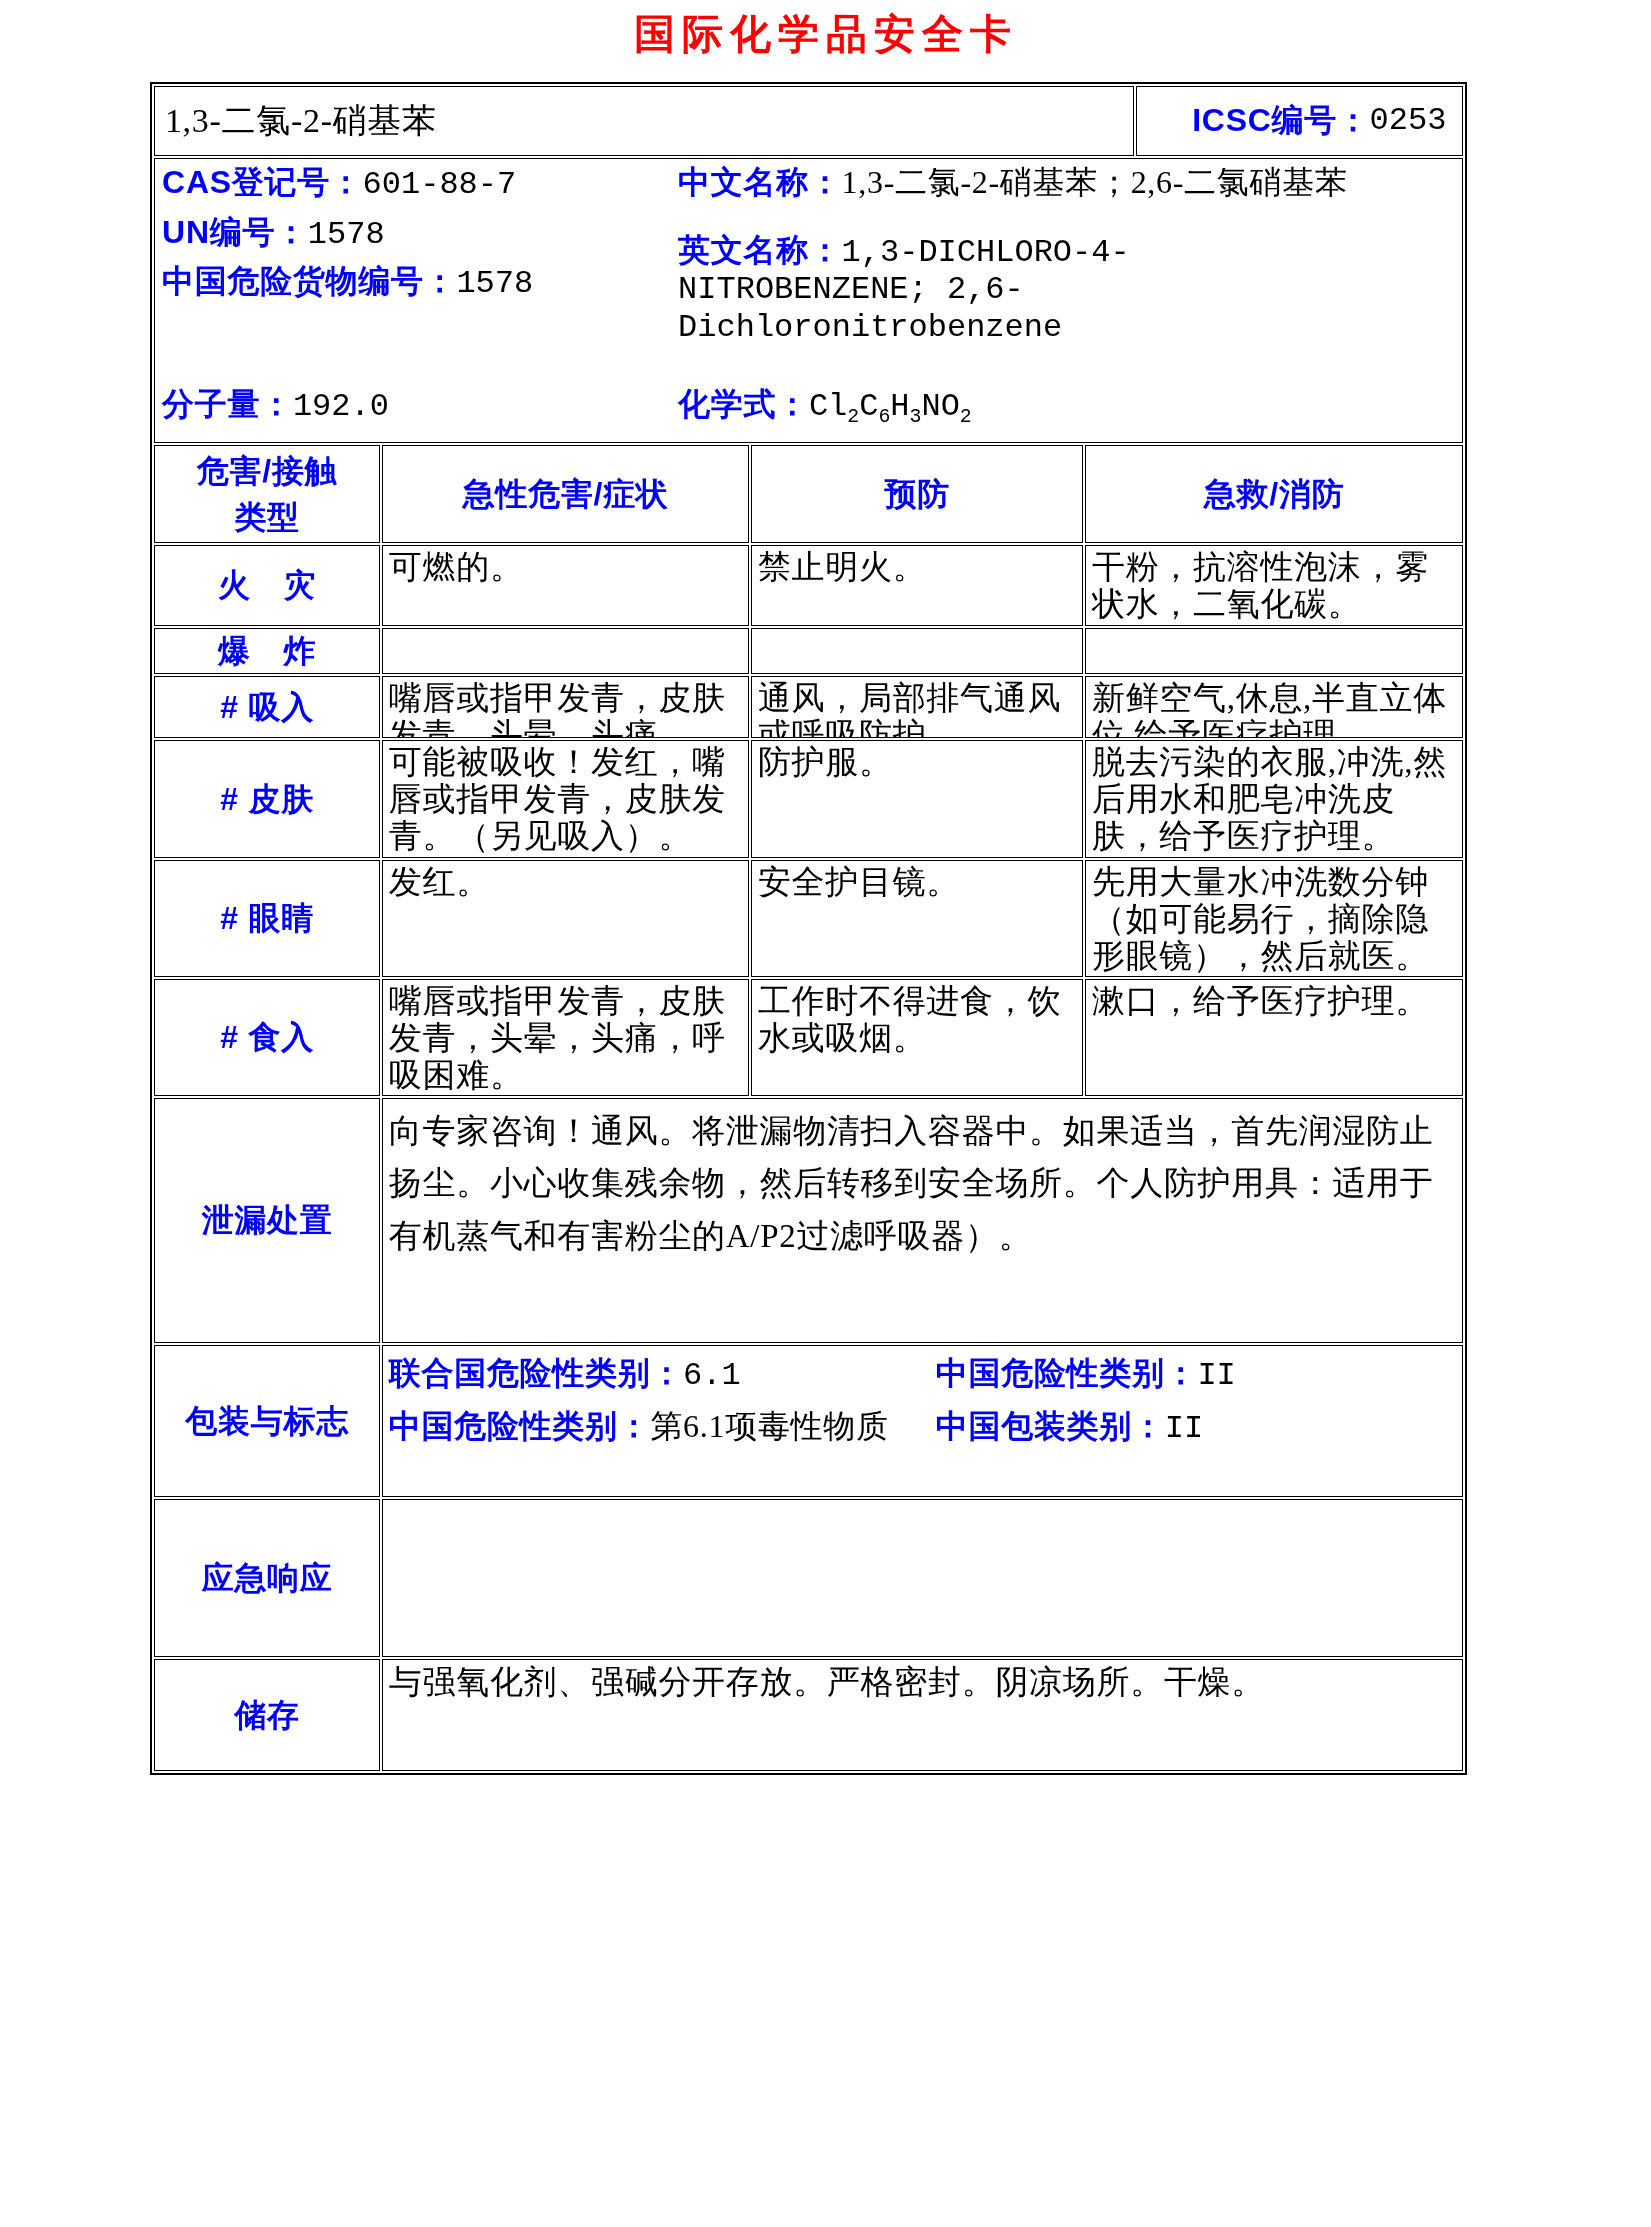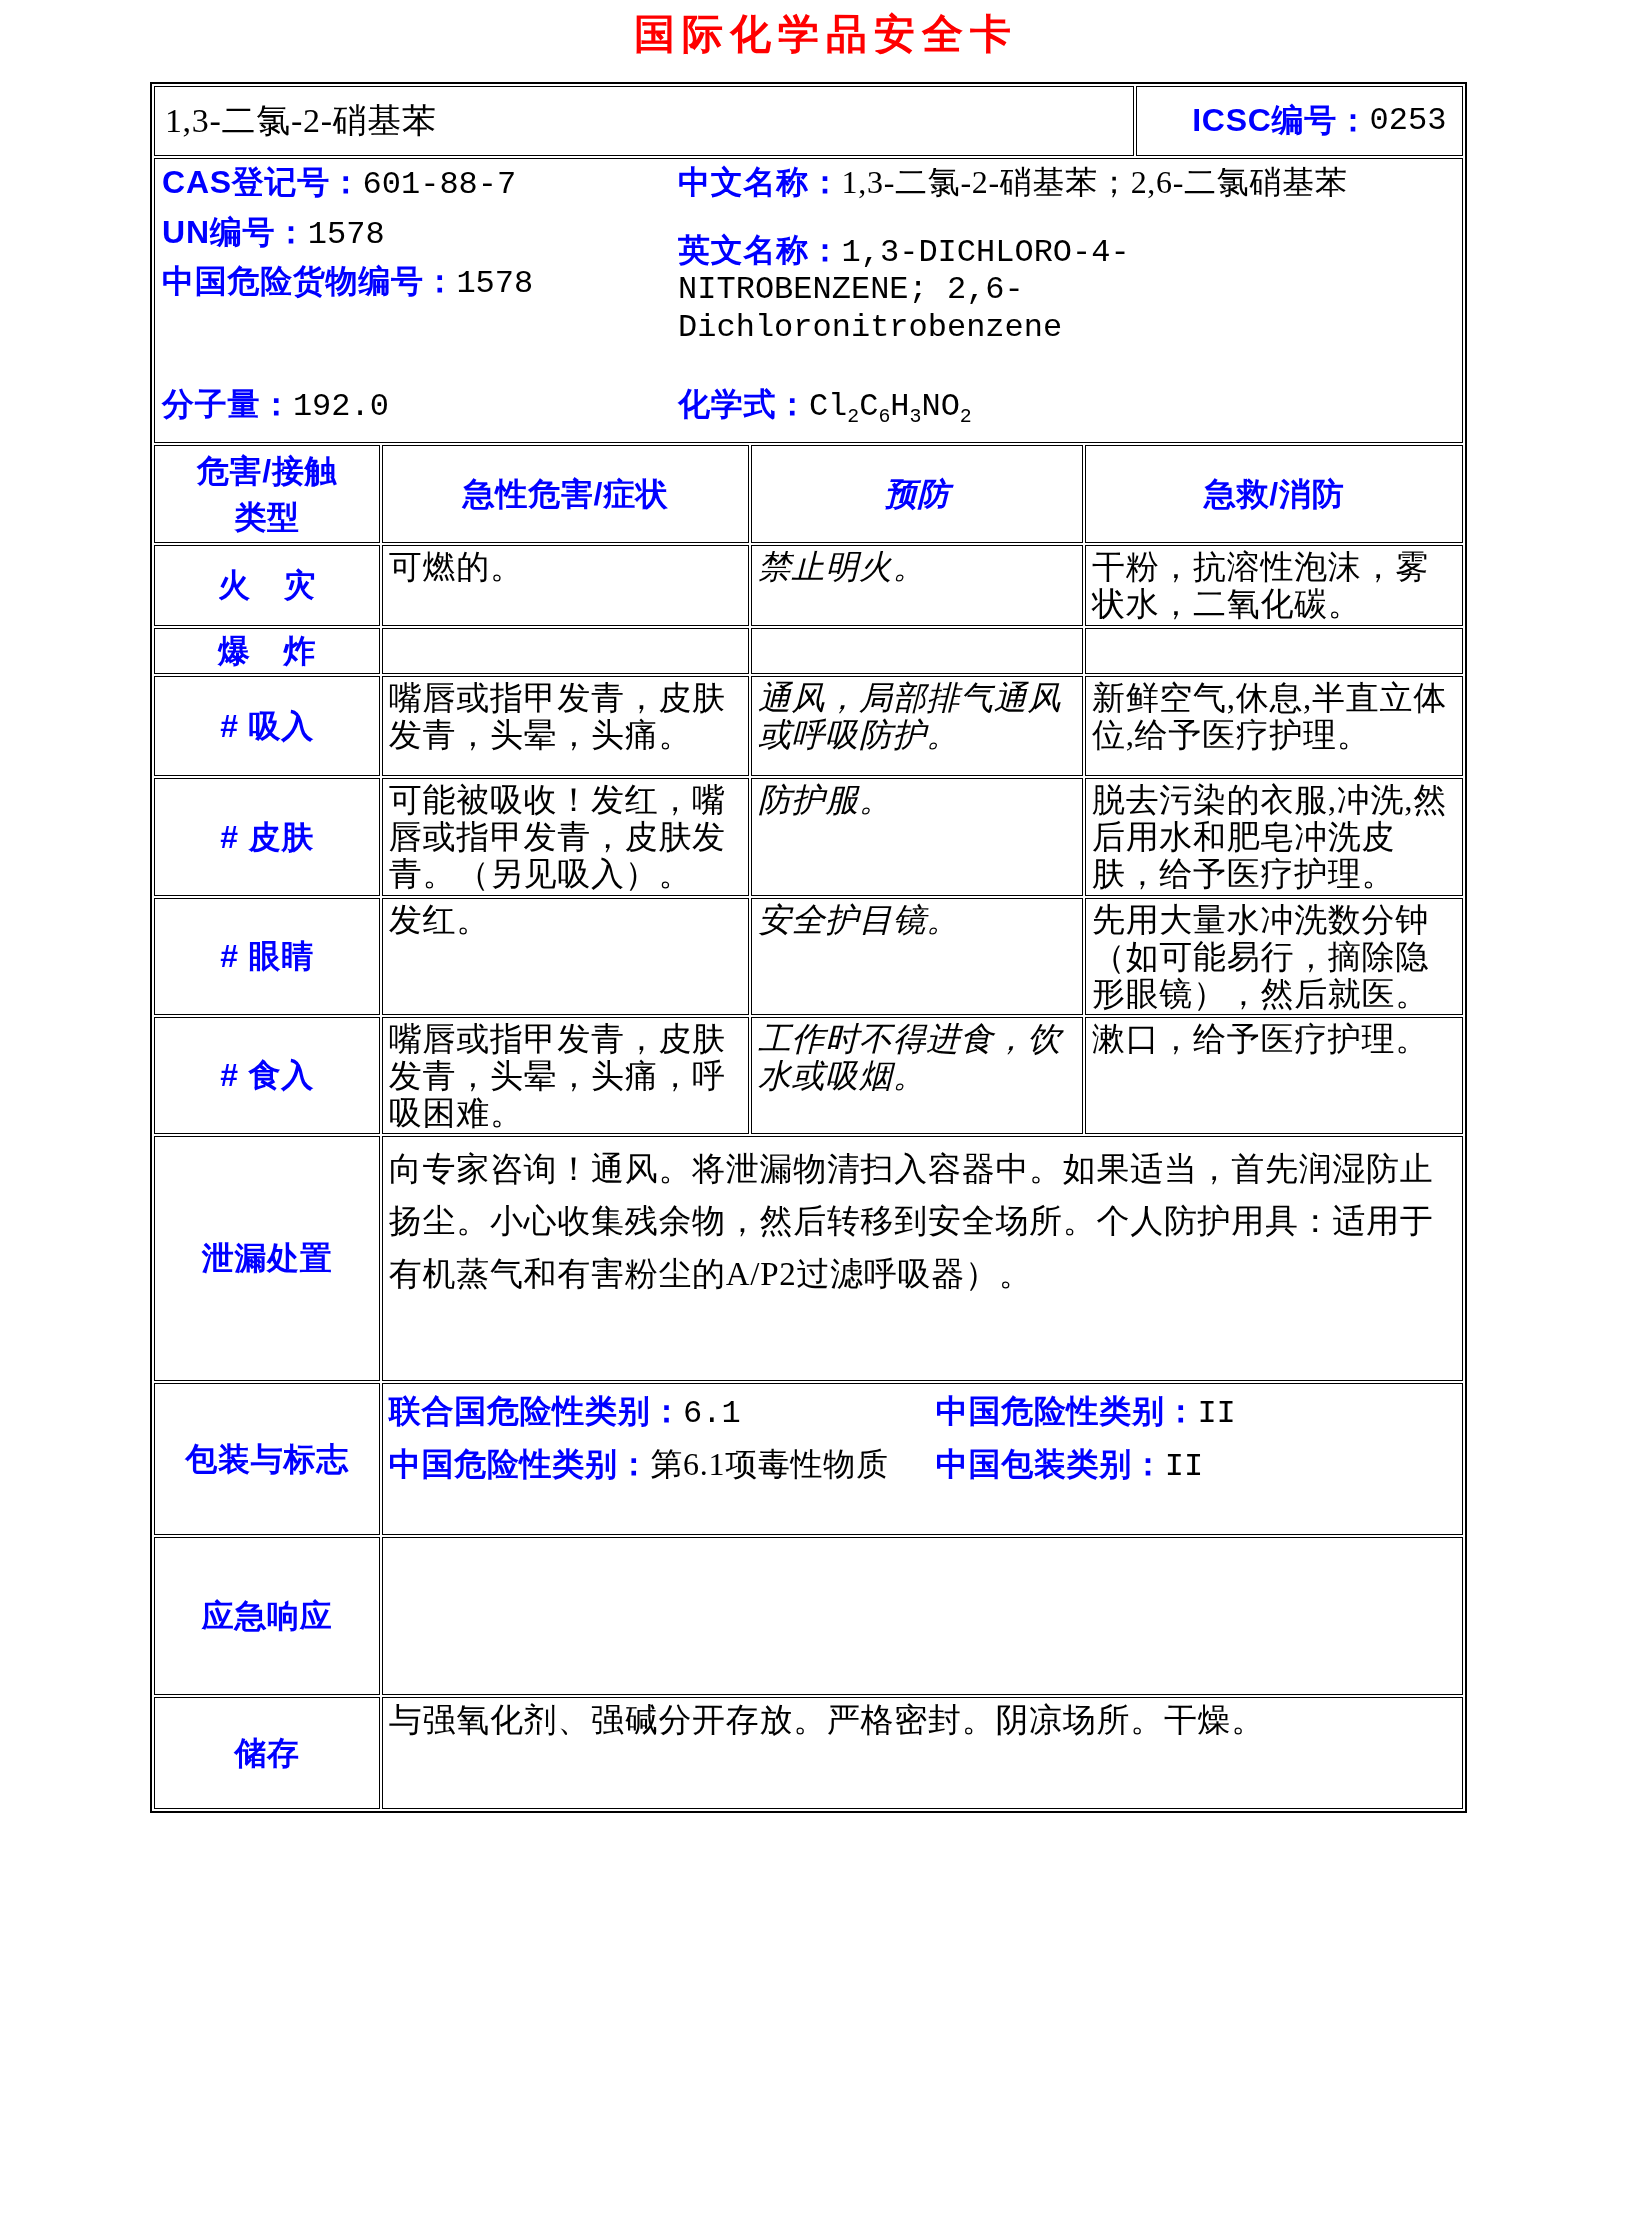"预防" .c3 { font-style: italic -> none }
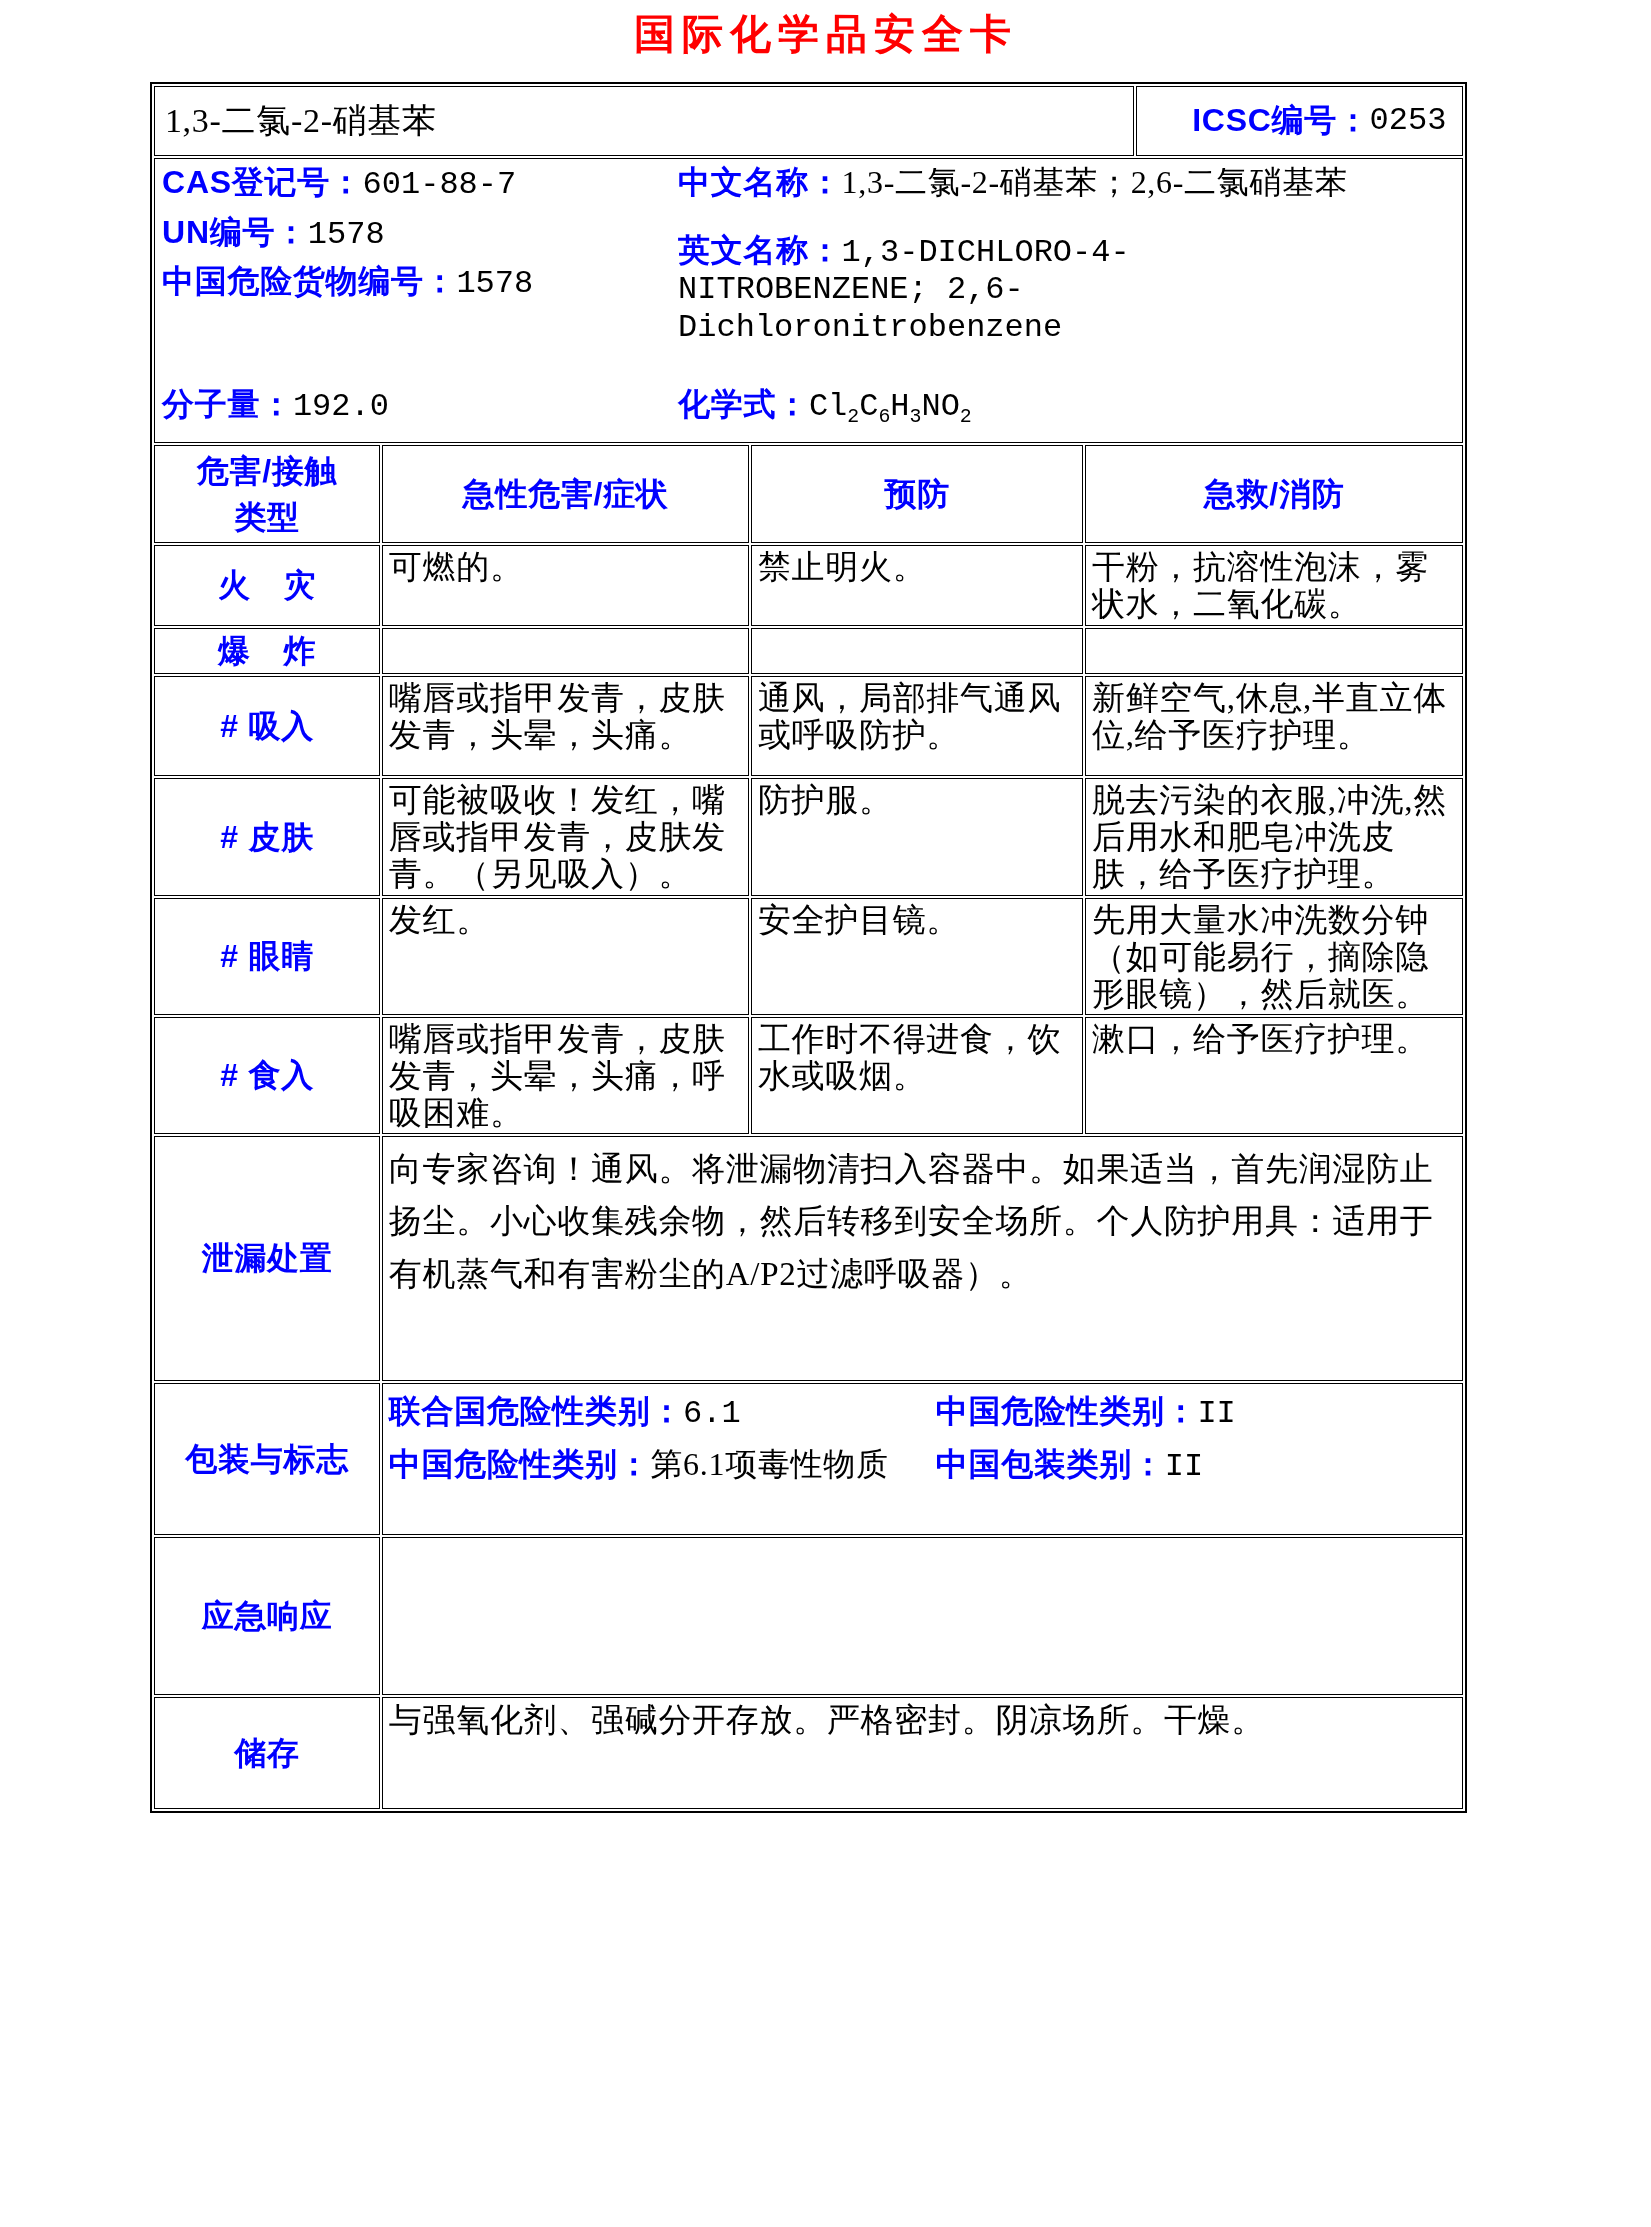"# 吸入" .r-inh { height: 100px -> 62px }
